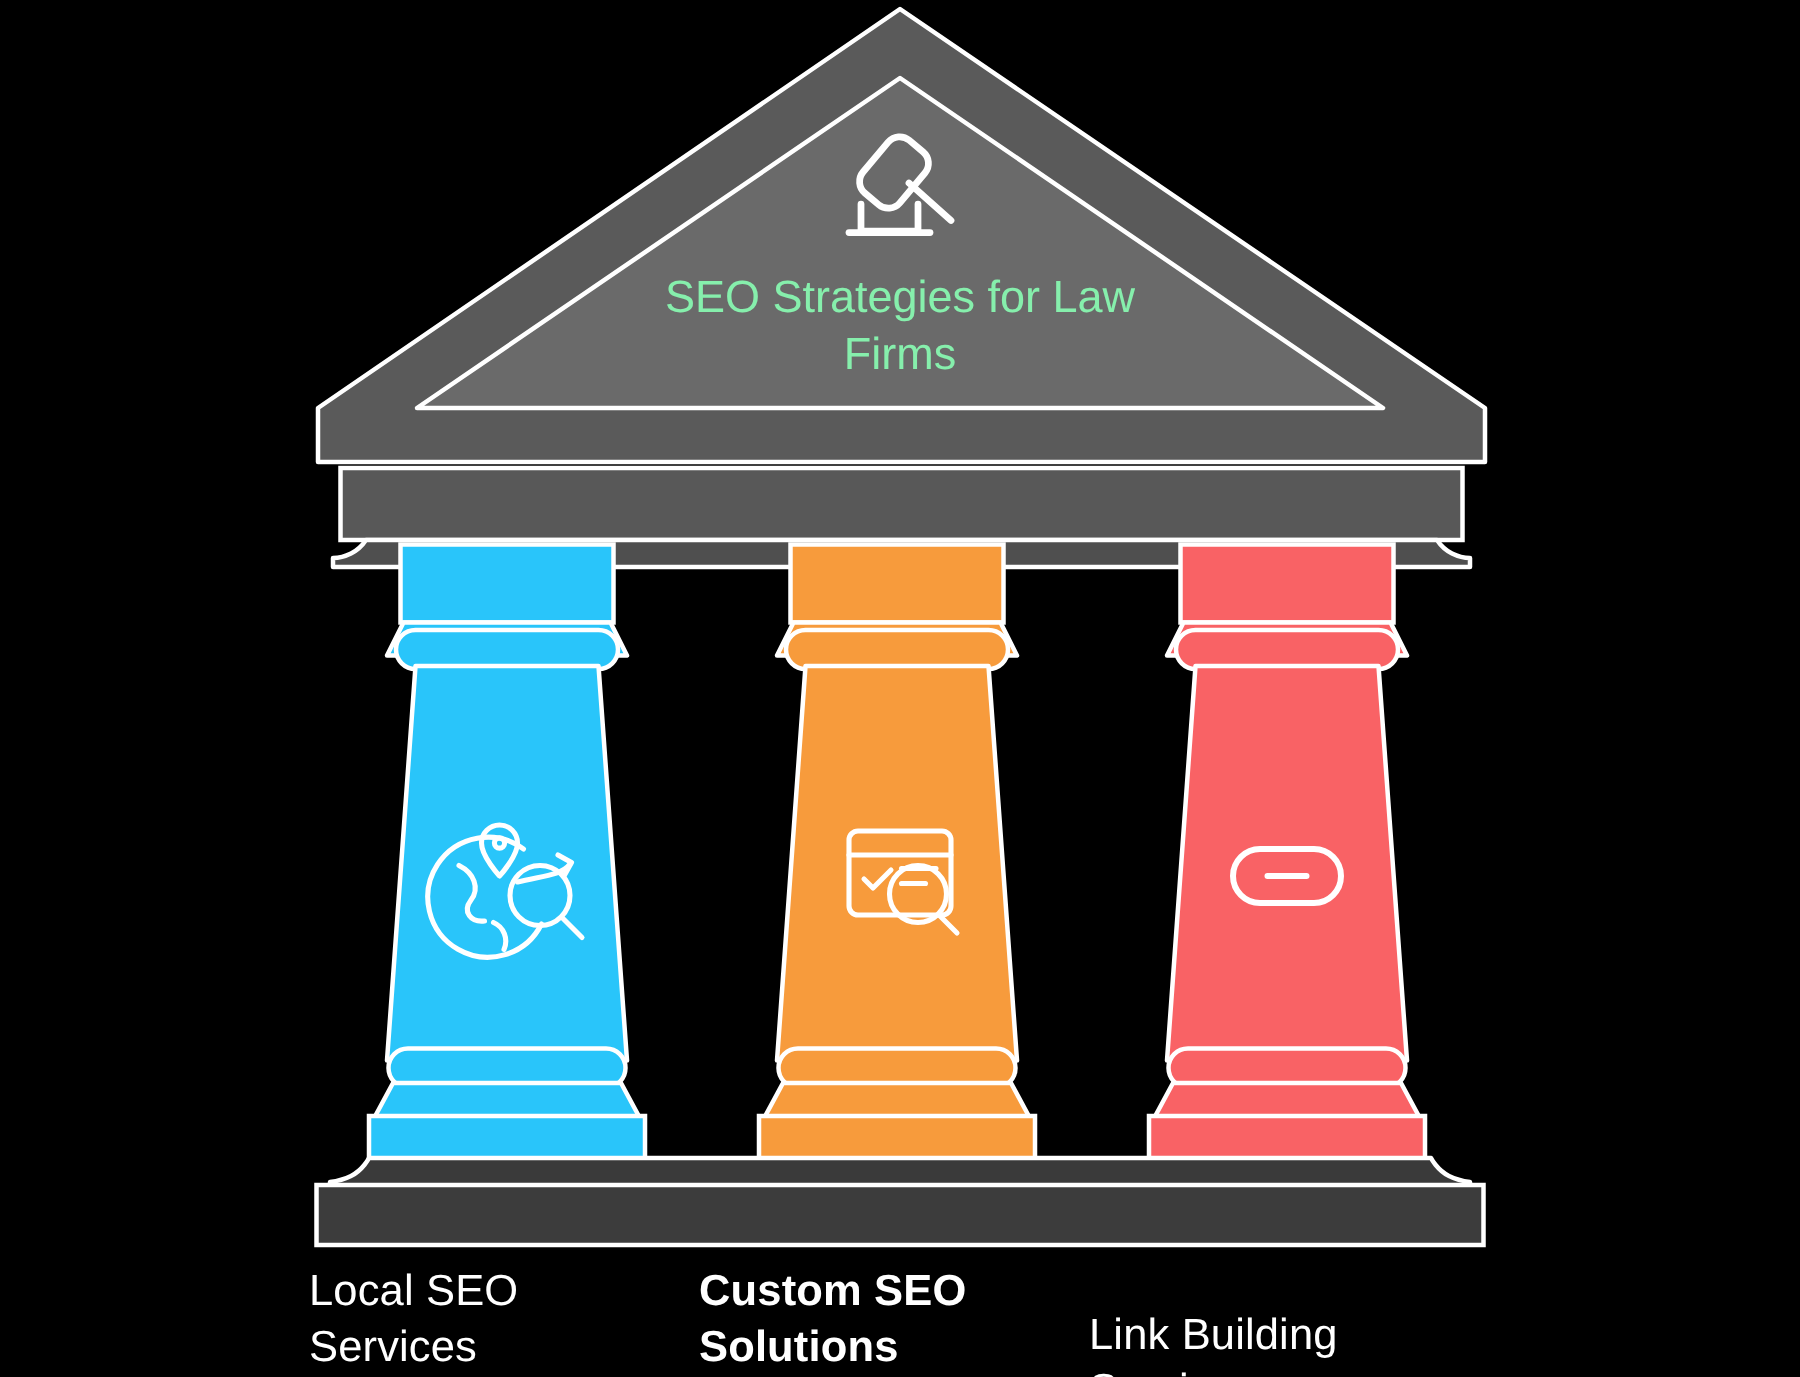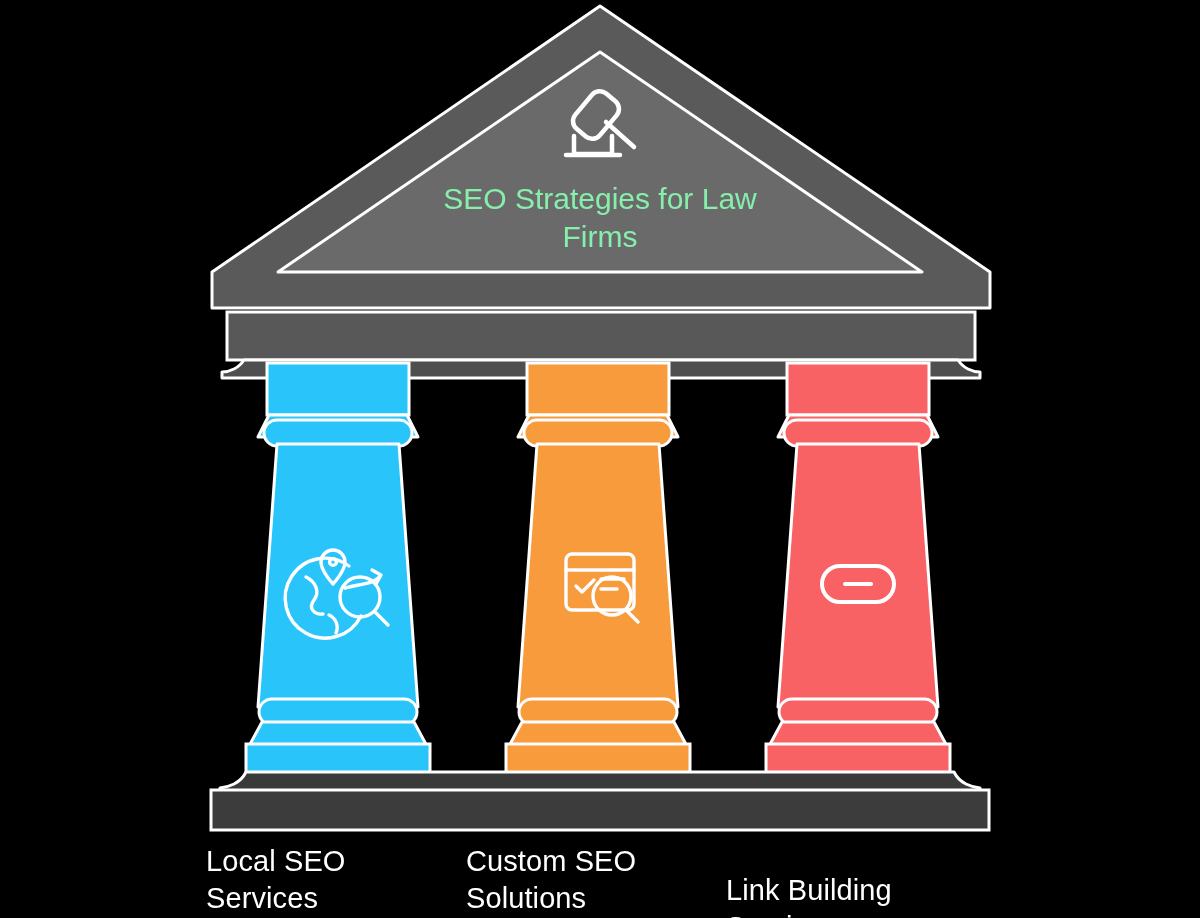"Custom SEO" .col-label.c2 { font-weight: none -> bold }
